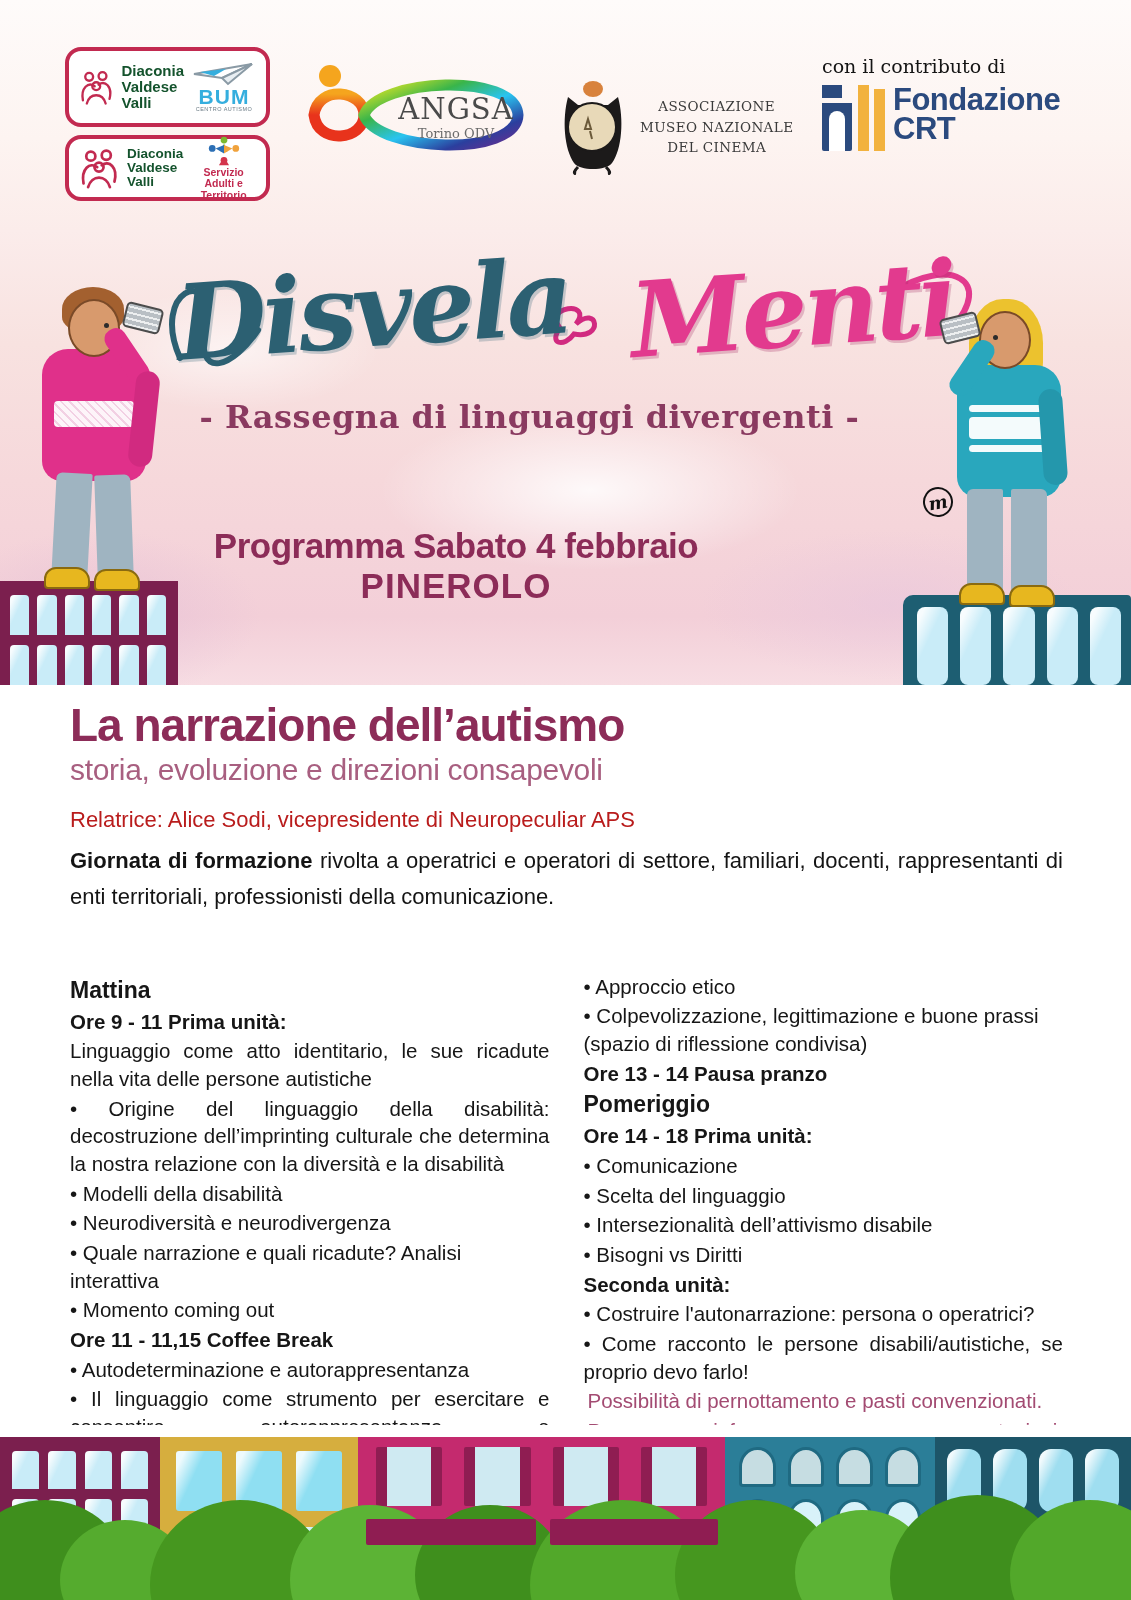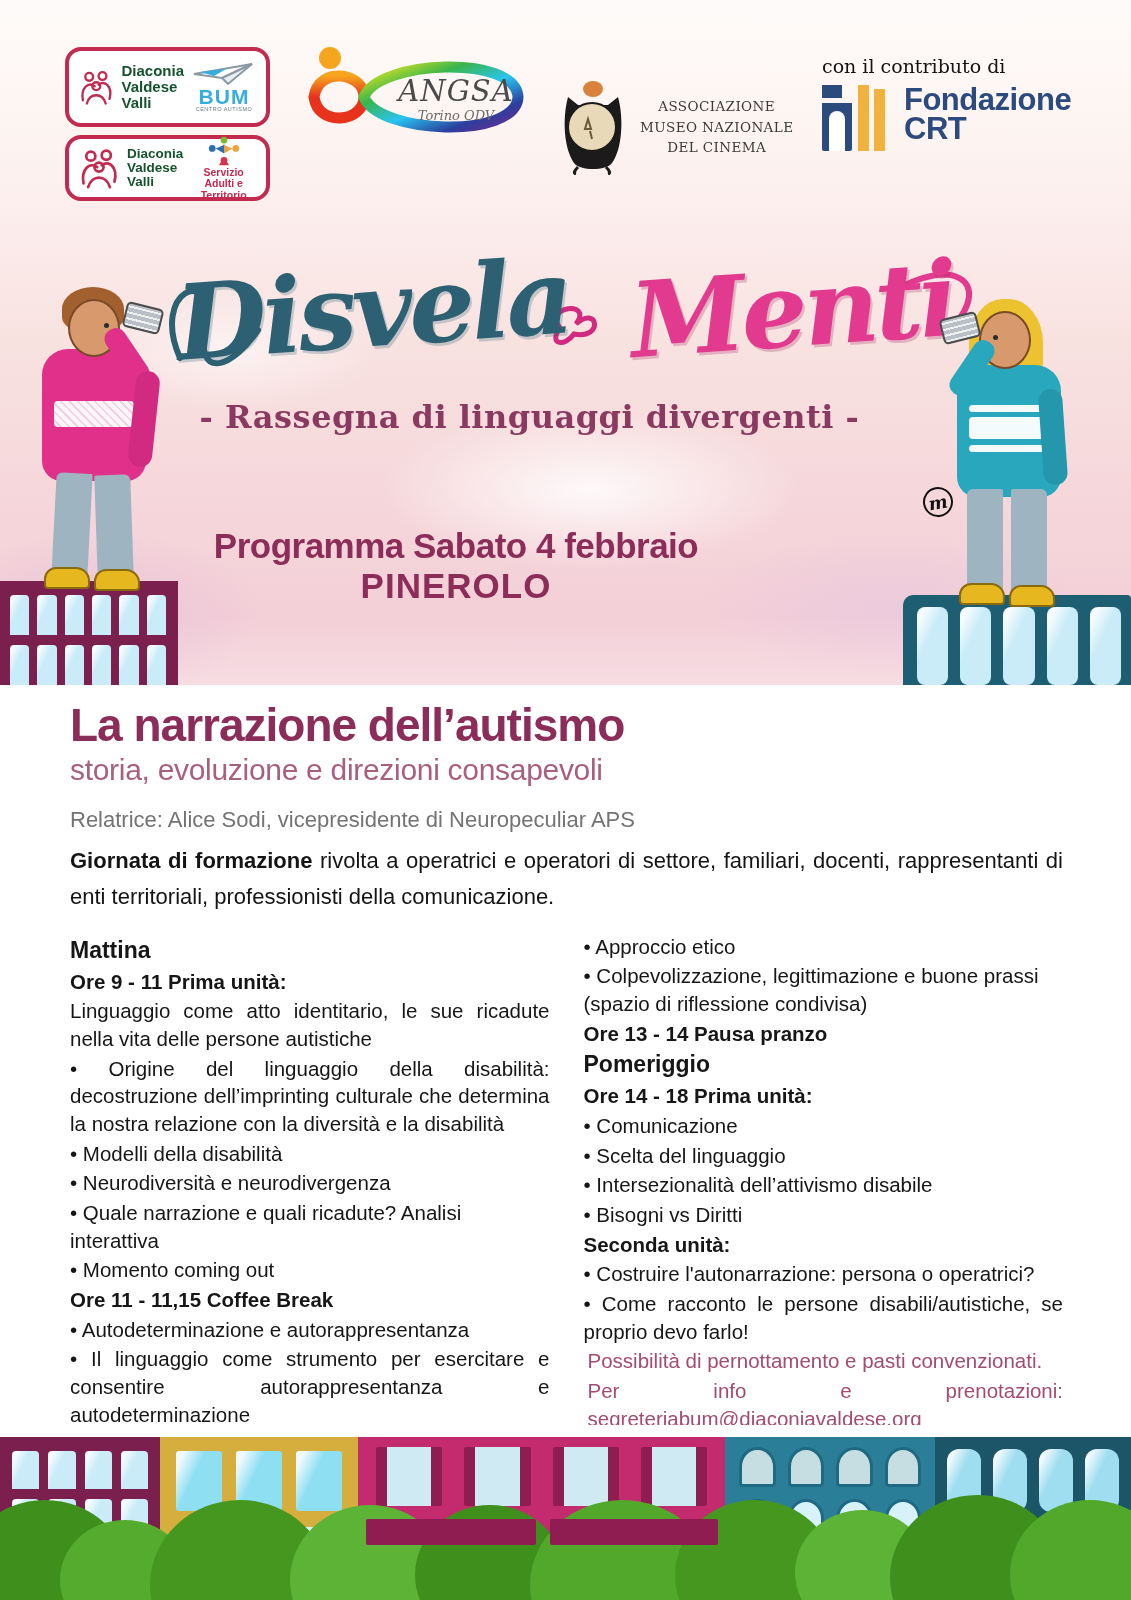"ANGSA" .angsa { font-style: italic -> none; top: 40px -> 58px }
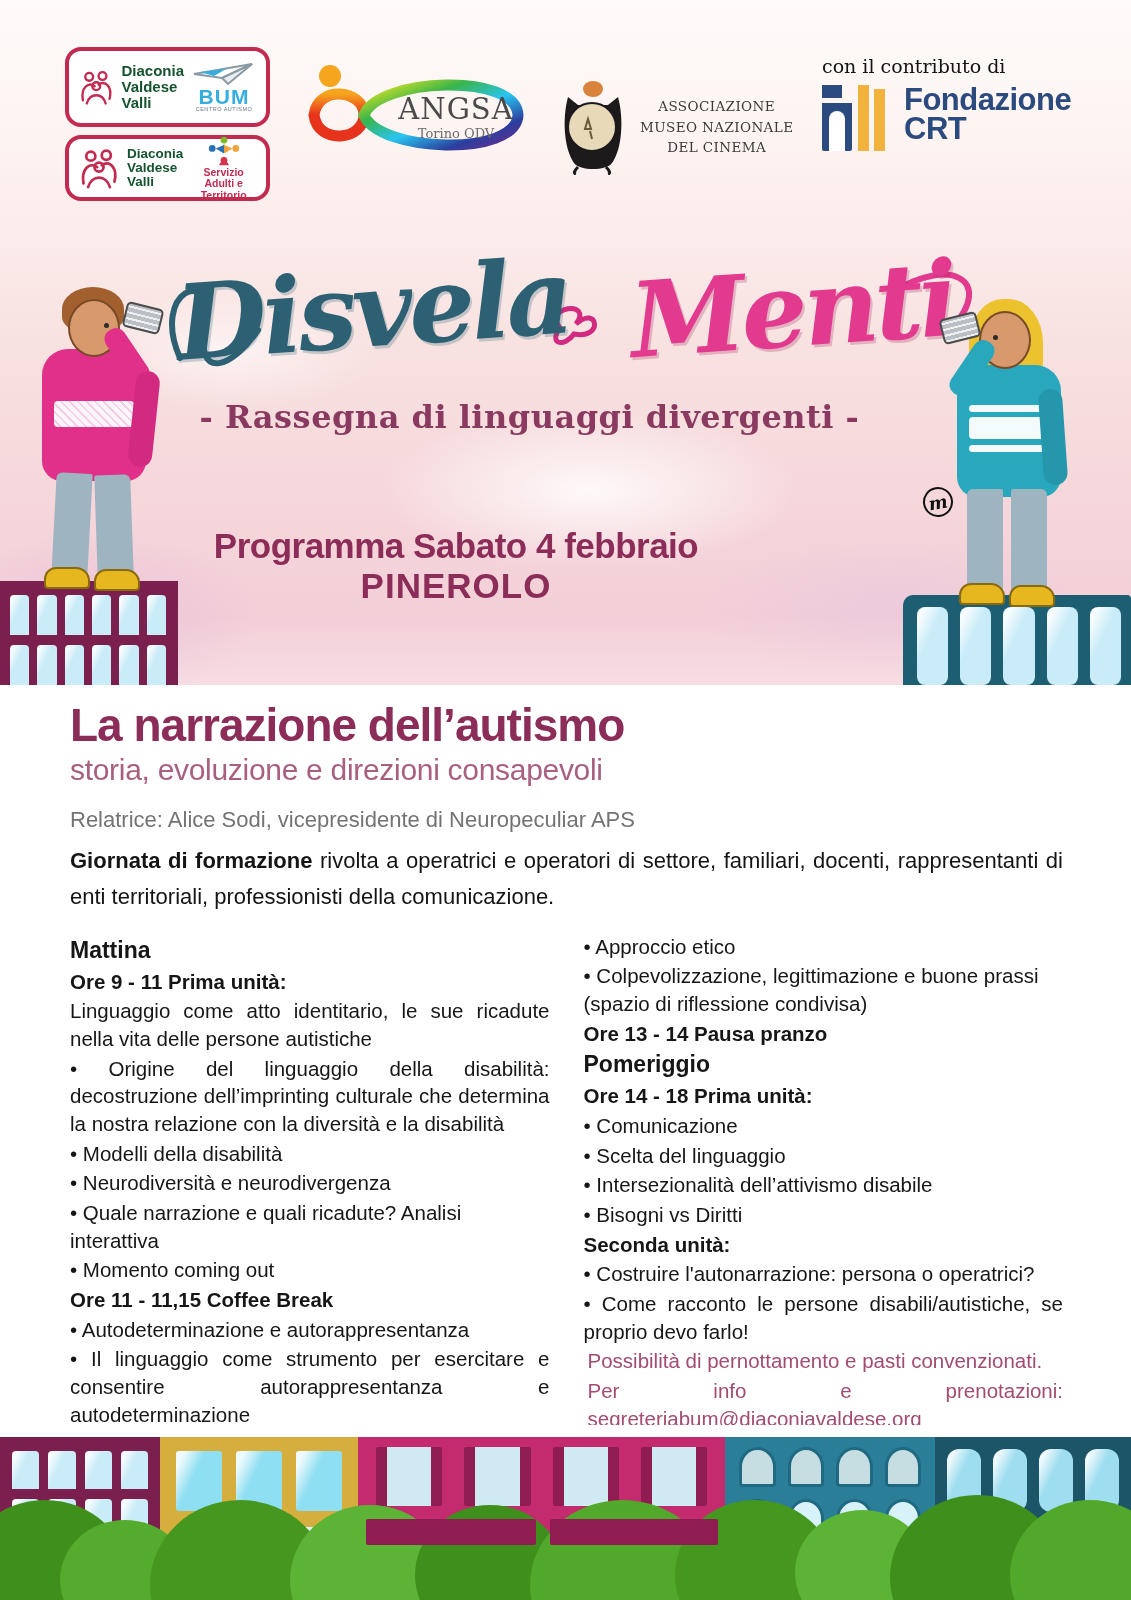"Fondazione" .crt-row { gap: 18px -> 7px }
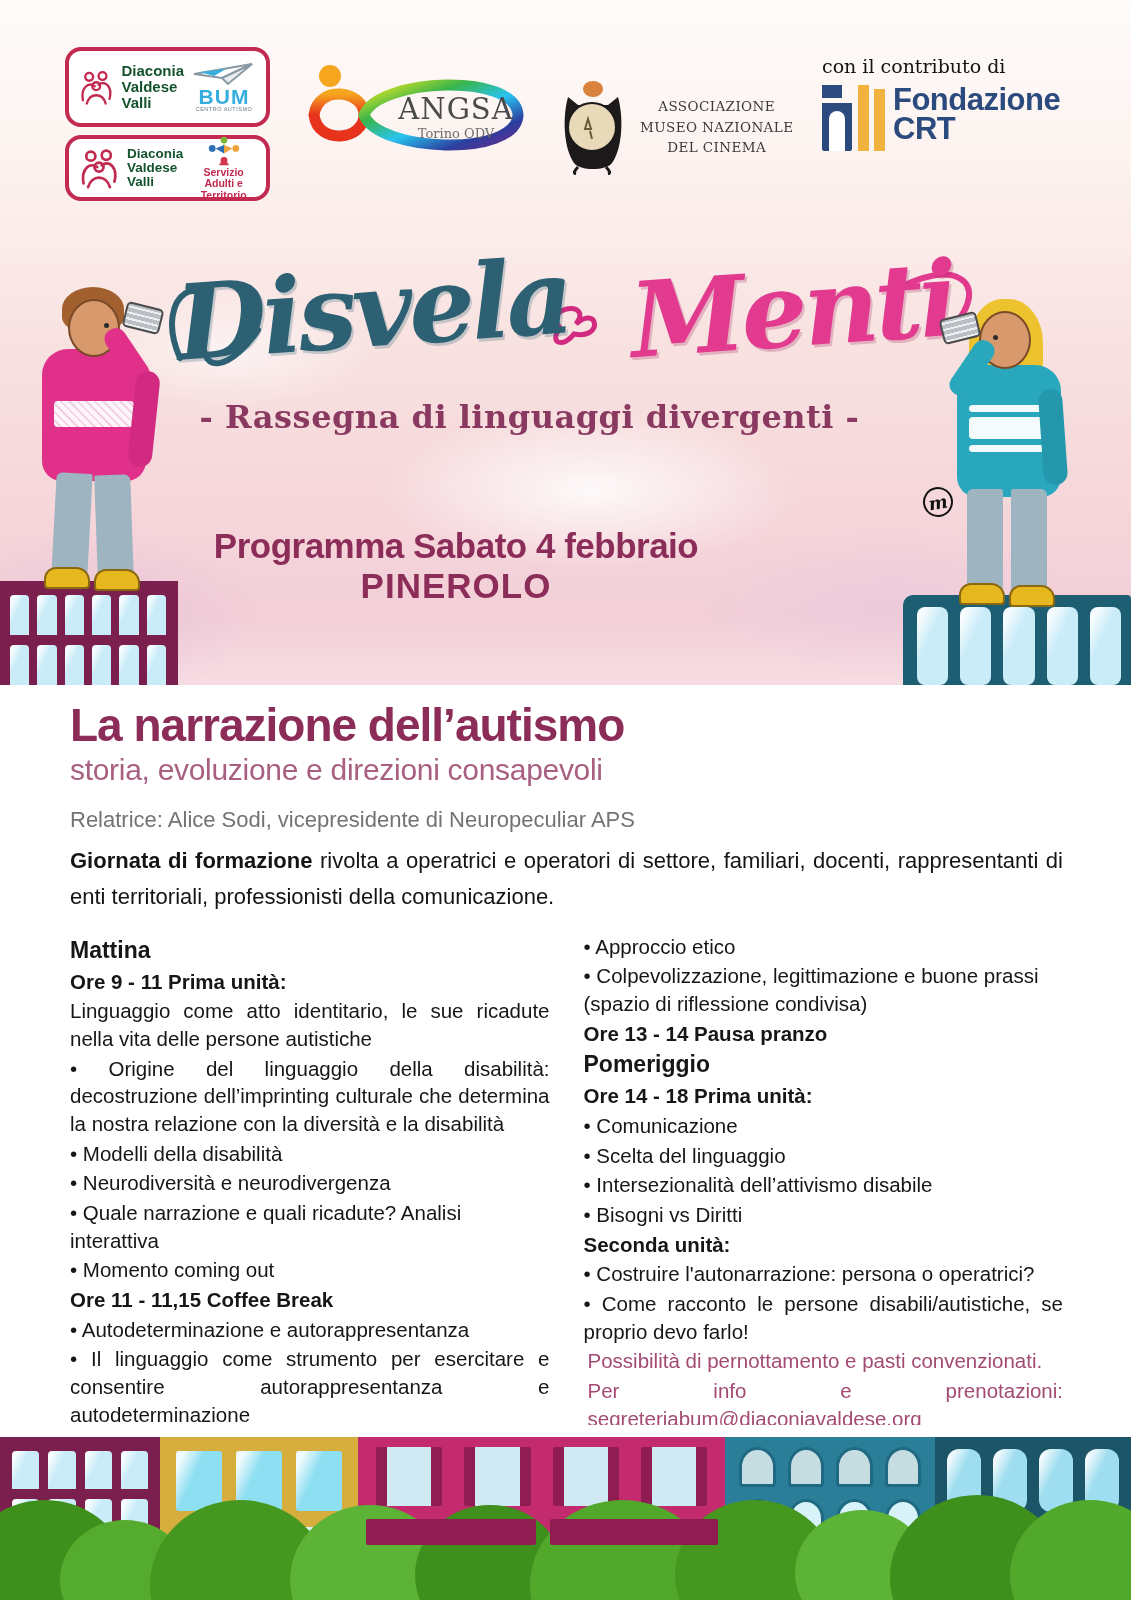"Relatrice: Alice Sodi, vicepresidente di" .speaker { color: #737373 -> #b91c1c }
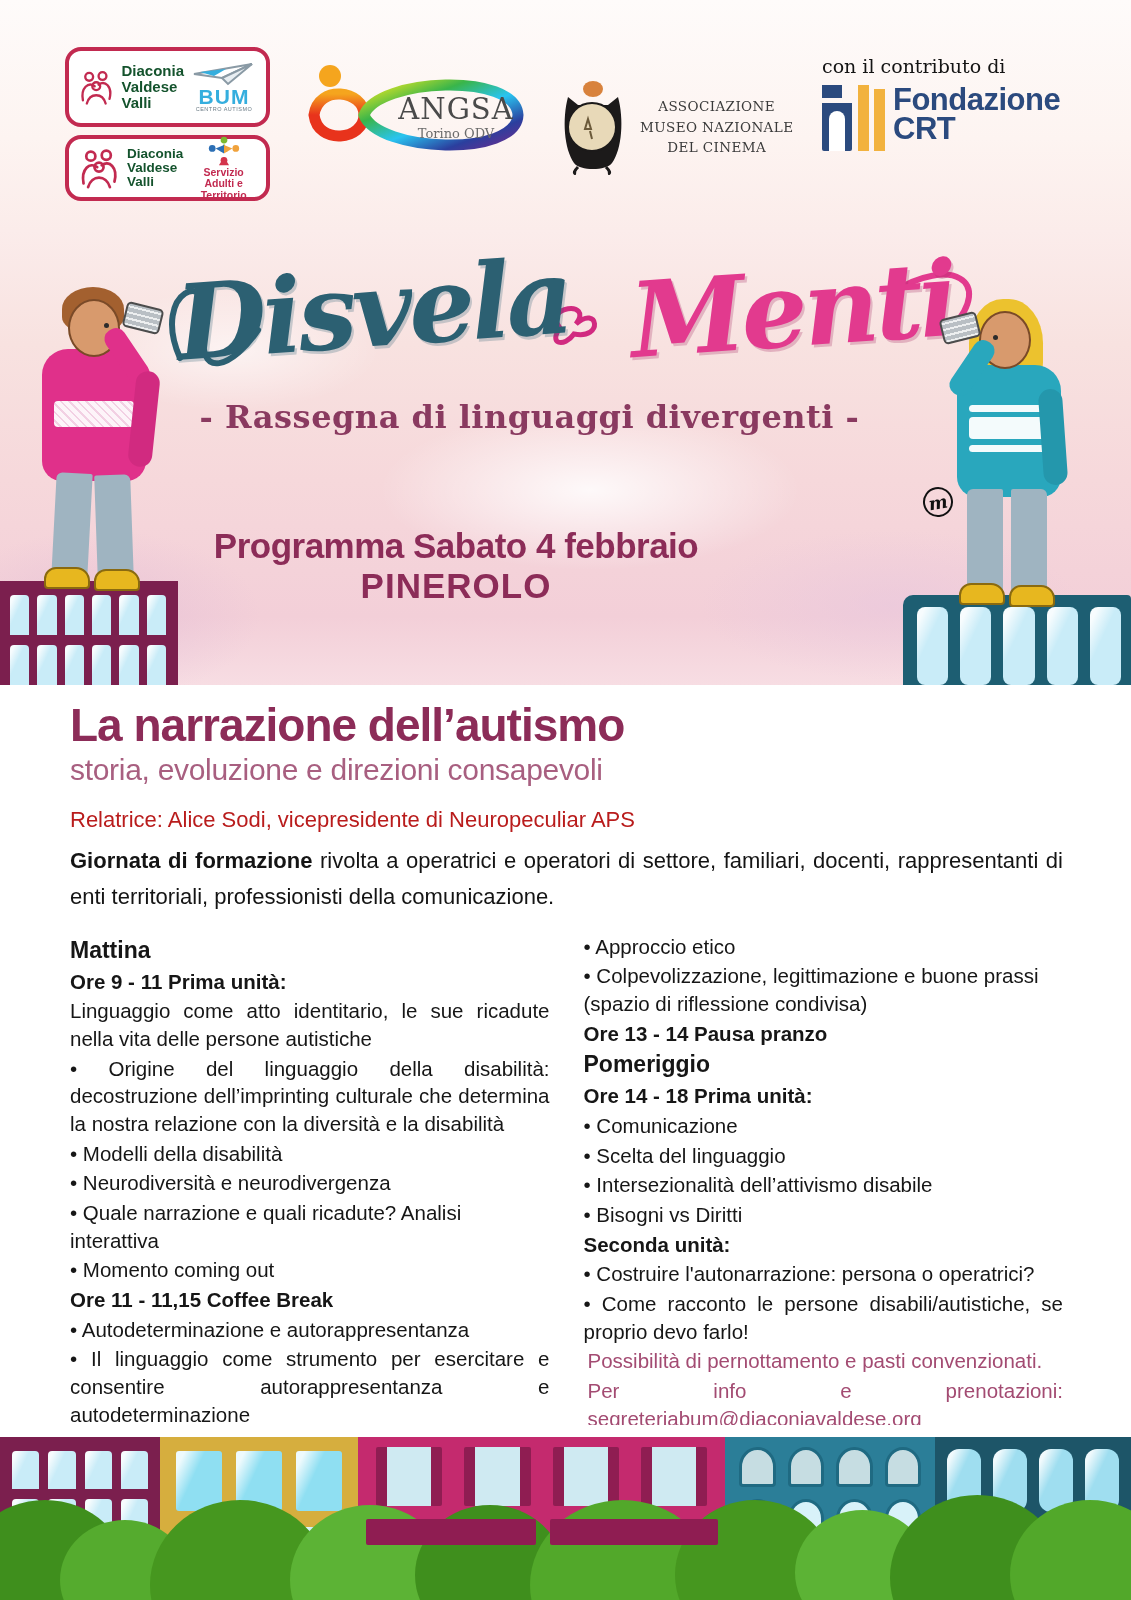"Mattina" .col { margin-top: none -> 40px }
